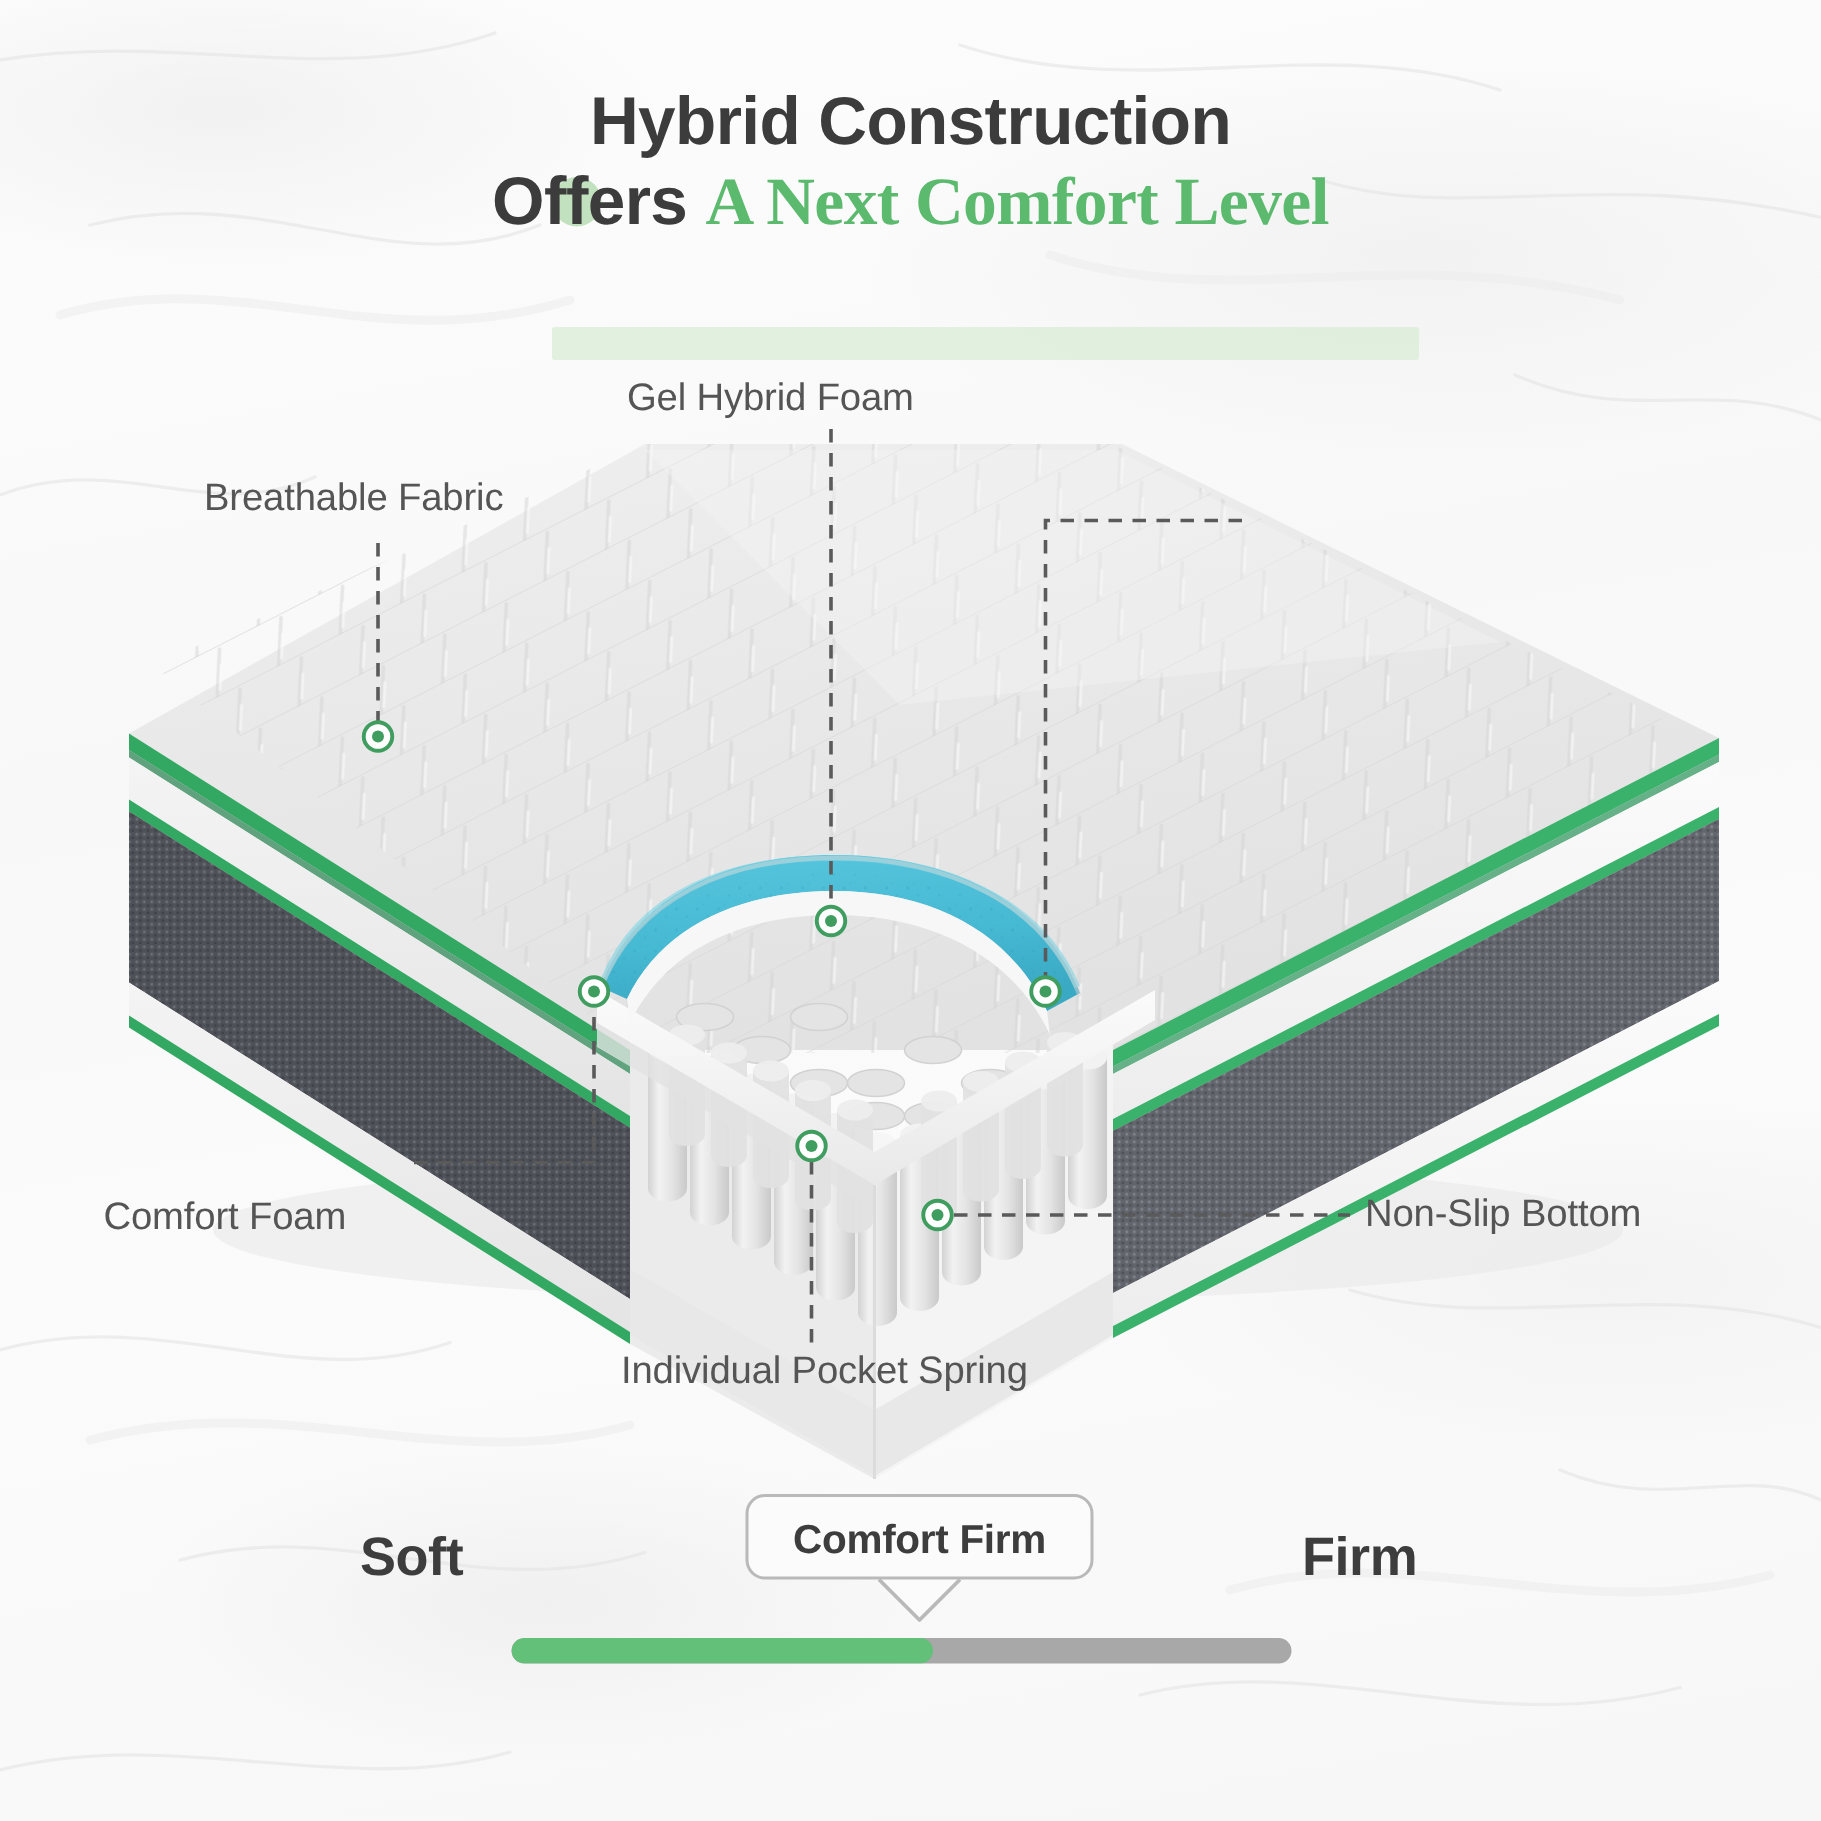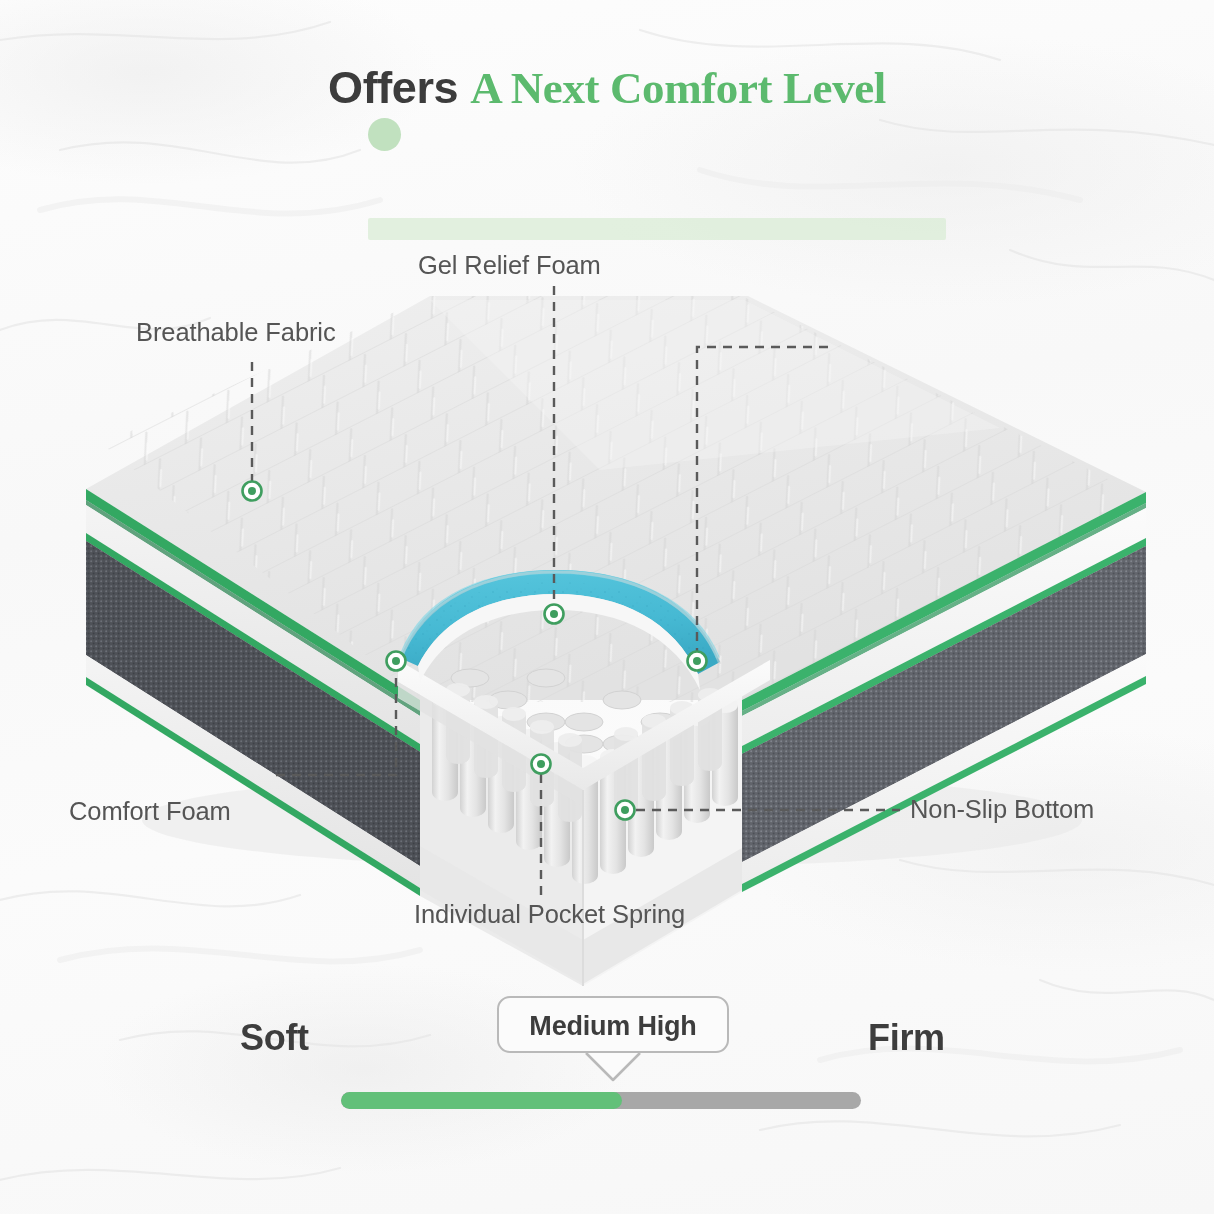"Hybrid Construction" span.title-line { html: none -> <span>Hybrid Construction</span> }
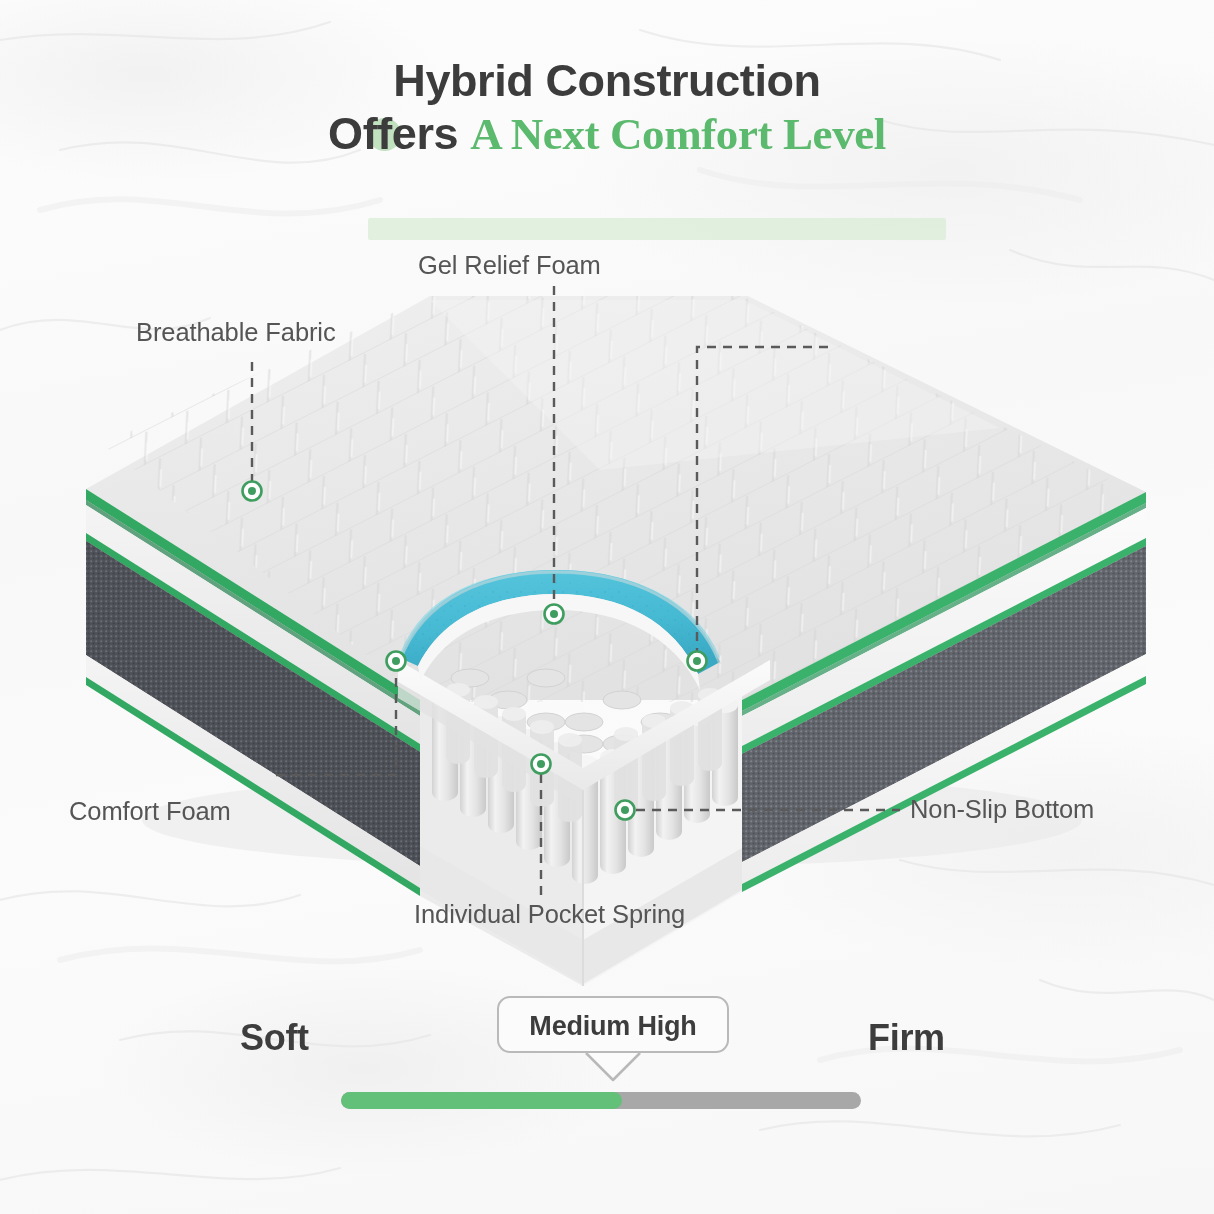"Gel Relief Foam" div.lbl { text: Relief -> Hybrid }
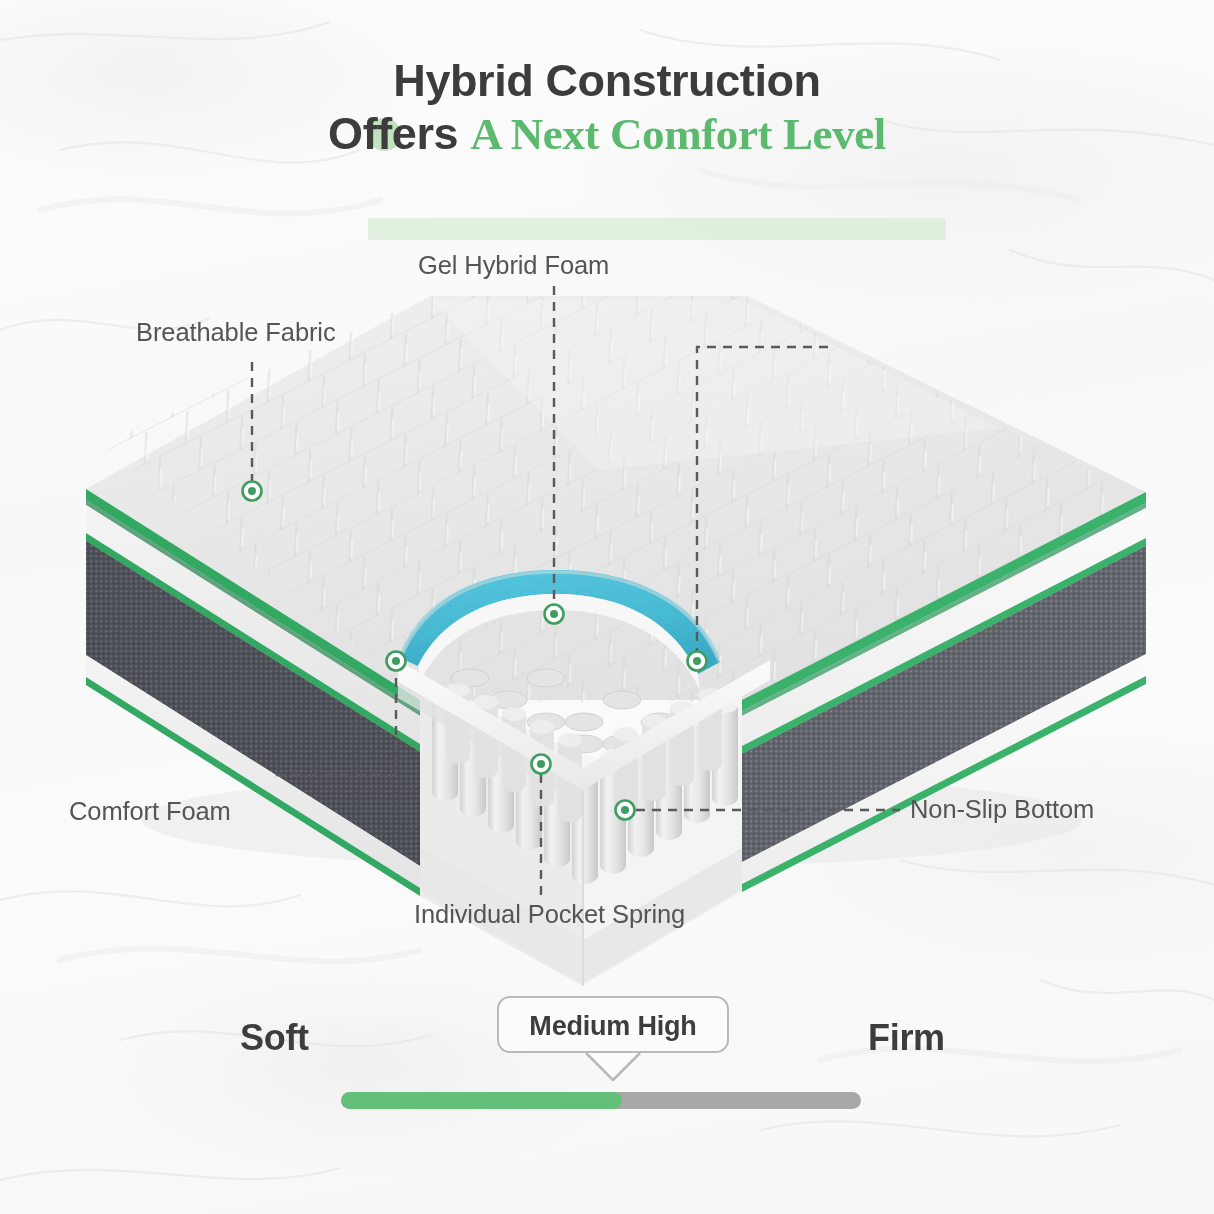"Medium High" div.bubble-text { text: Medium High -> Comfort Firm }
